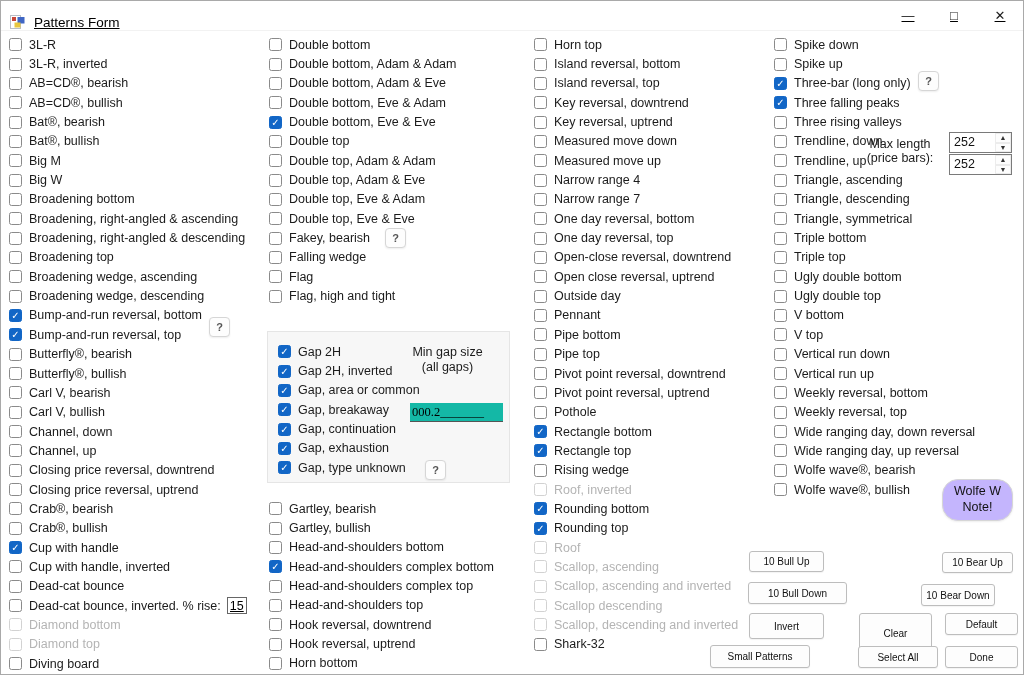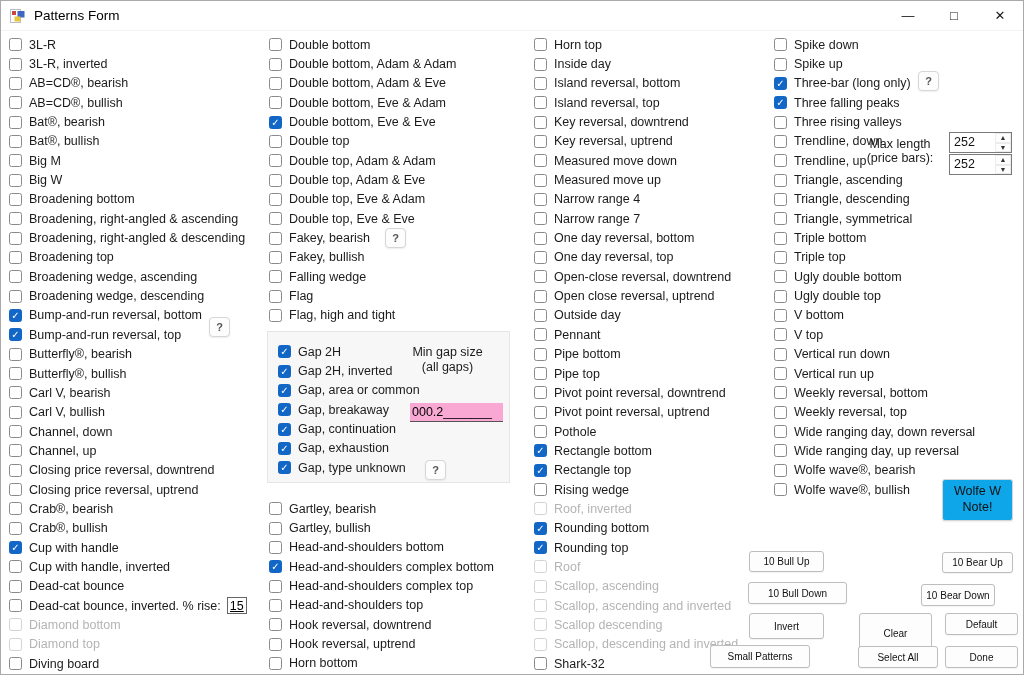"Patterns Form" .titlebar { align-items: center -> flex-end; text-decoration: none -> underline }
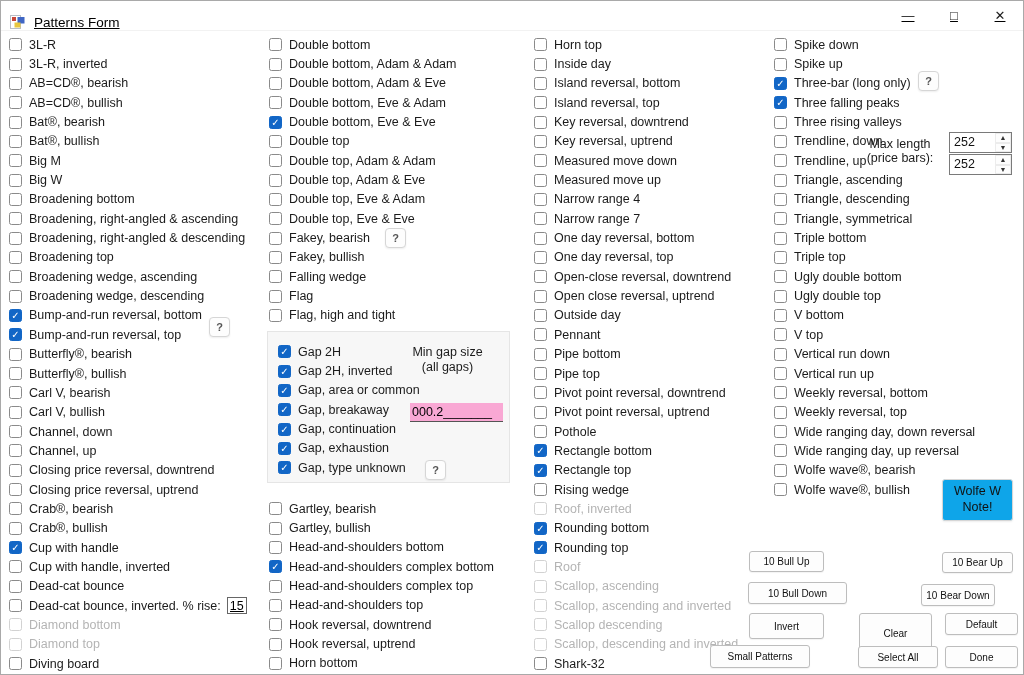"Inside day" div.cb-row { html: <div> <span></span> <span>Inside day</span> </div> -> none }
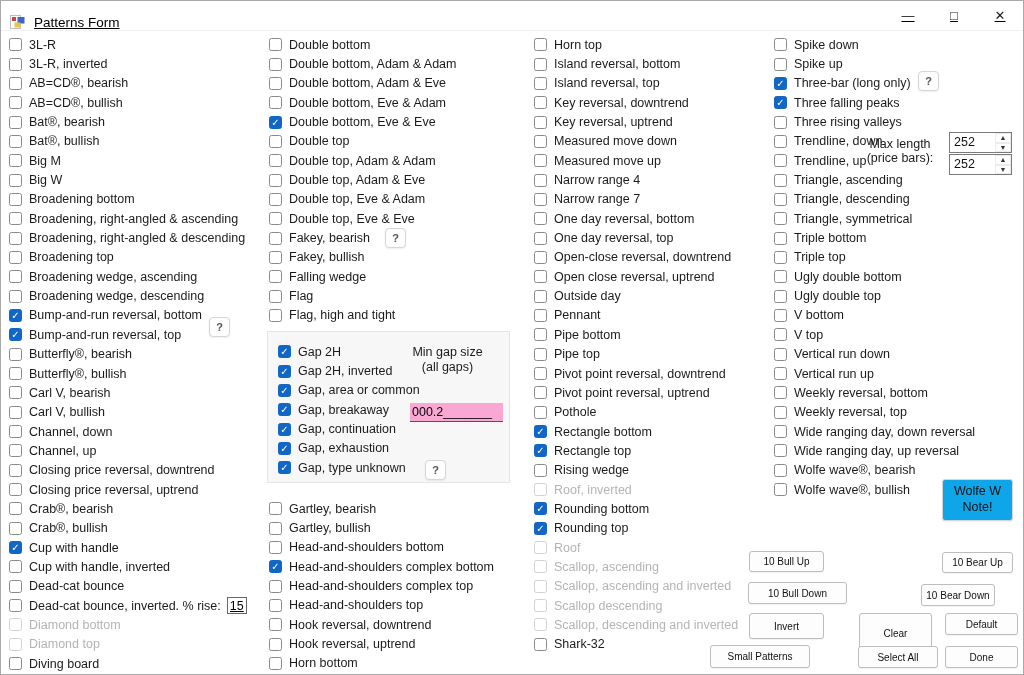"Fakey, bullish" div.cb-row { html: <div> <span></span> <span>Fakey, bullish</span> </div> -> none }
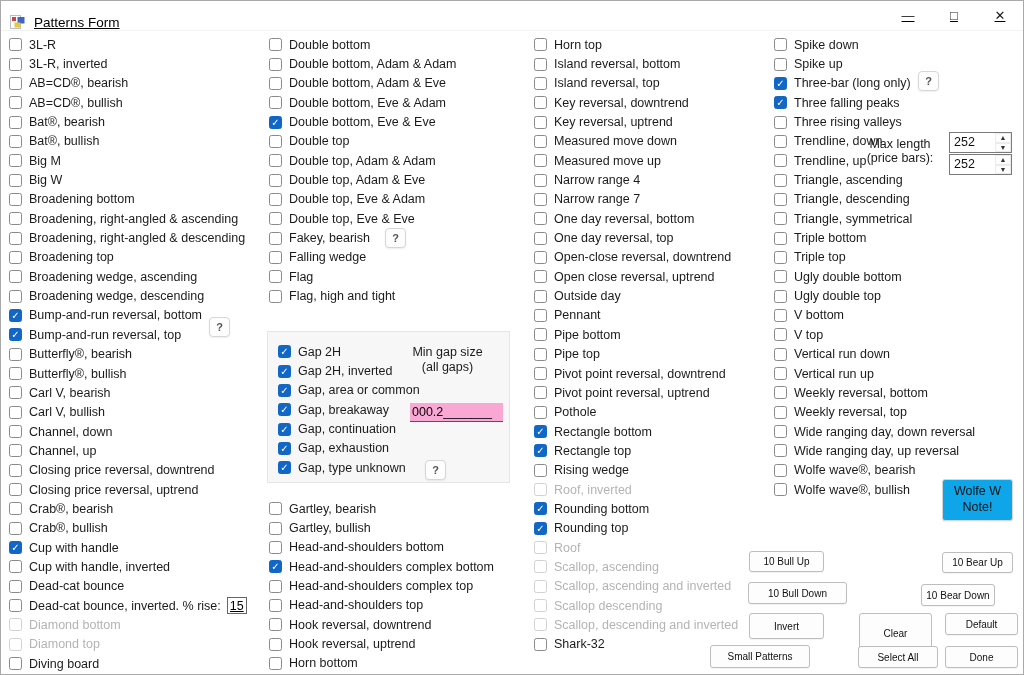"000.2_______" .gap-input { background: #f9a8d4 -> #14b8a6; font-family: Liberation Sans, sans-serif -> Liberation Serif, serif }
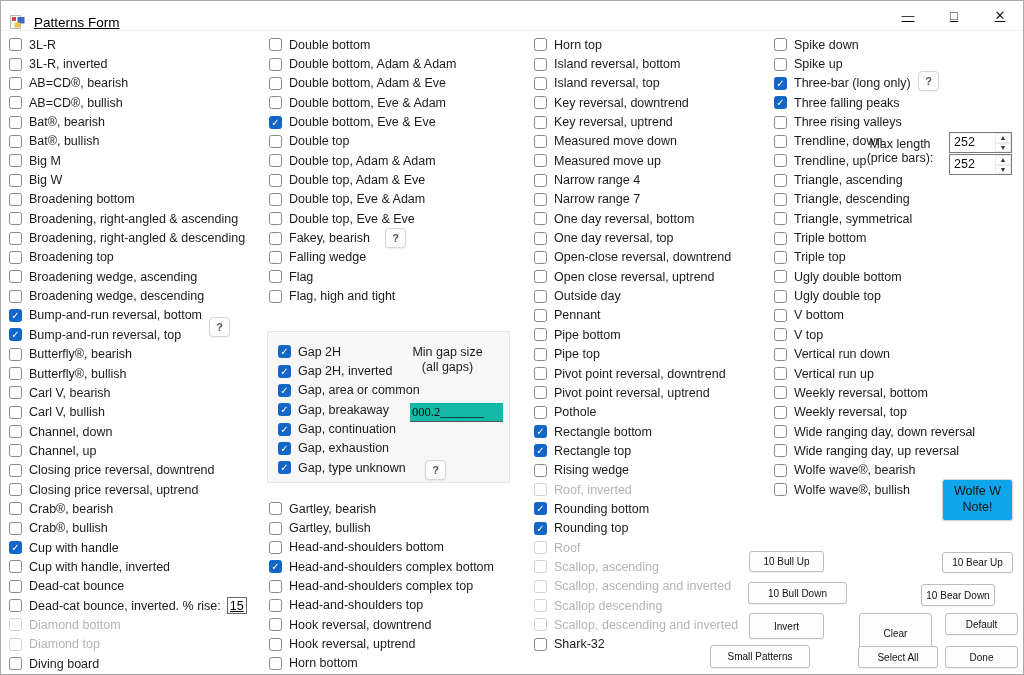"Wolfe W" .wolfe-btn { background: #0ea5e9 -> #c4b5fd; border-radius: 3px -> 16px }
